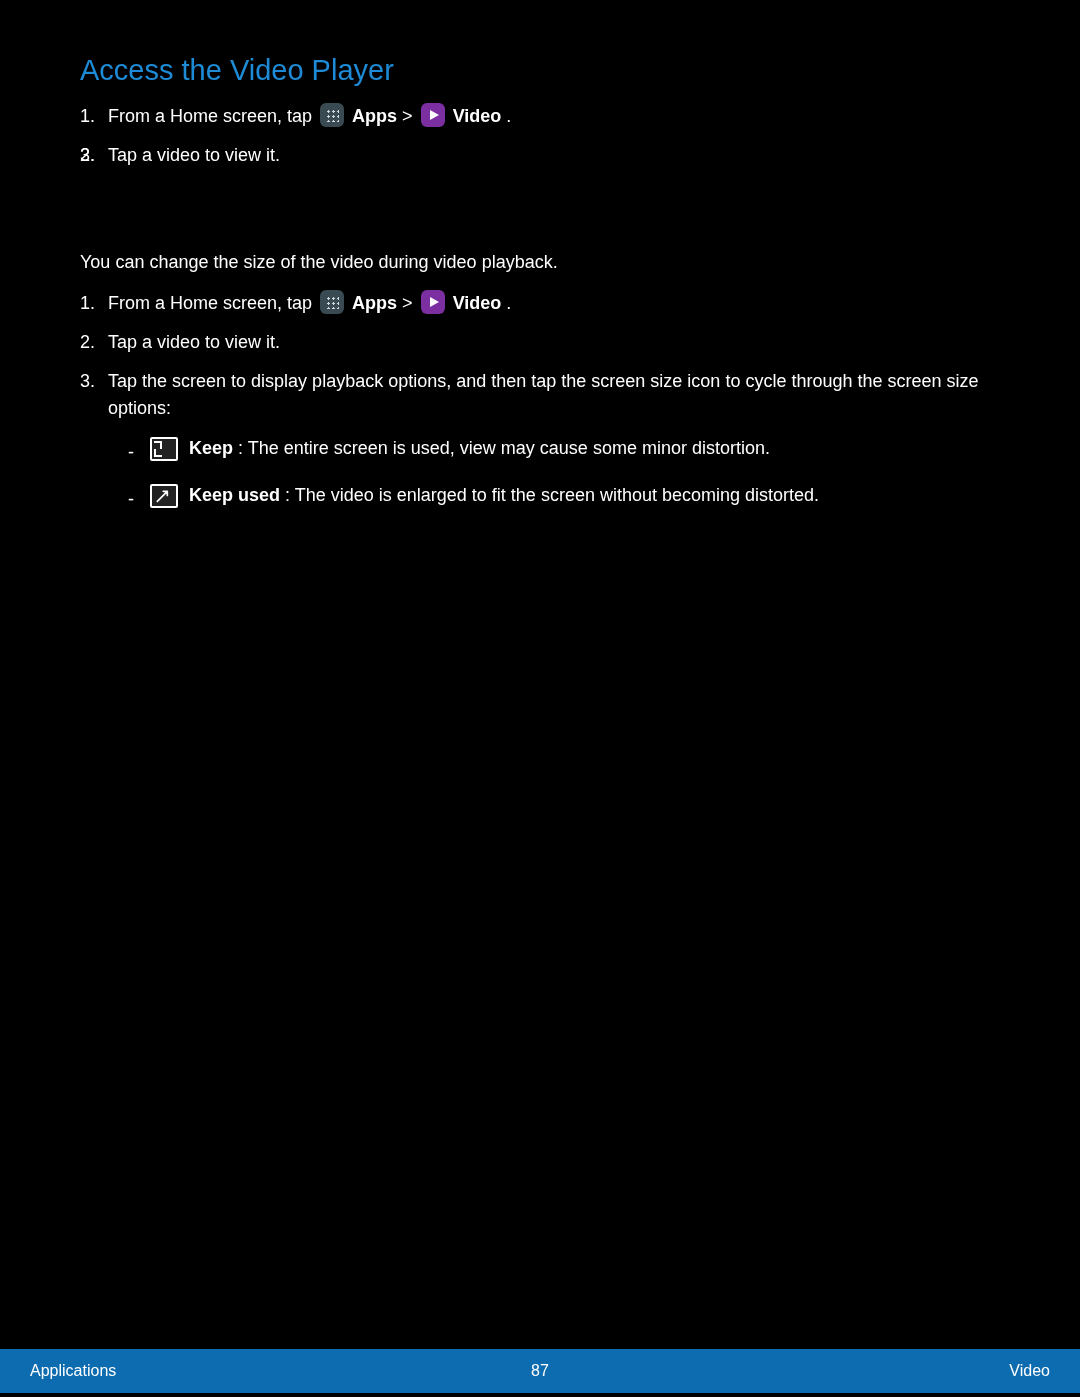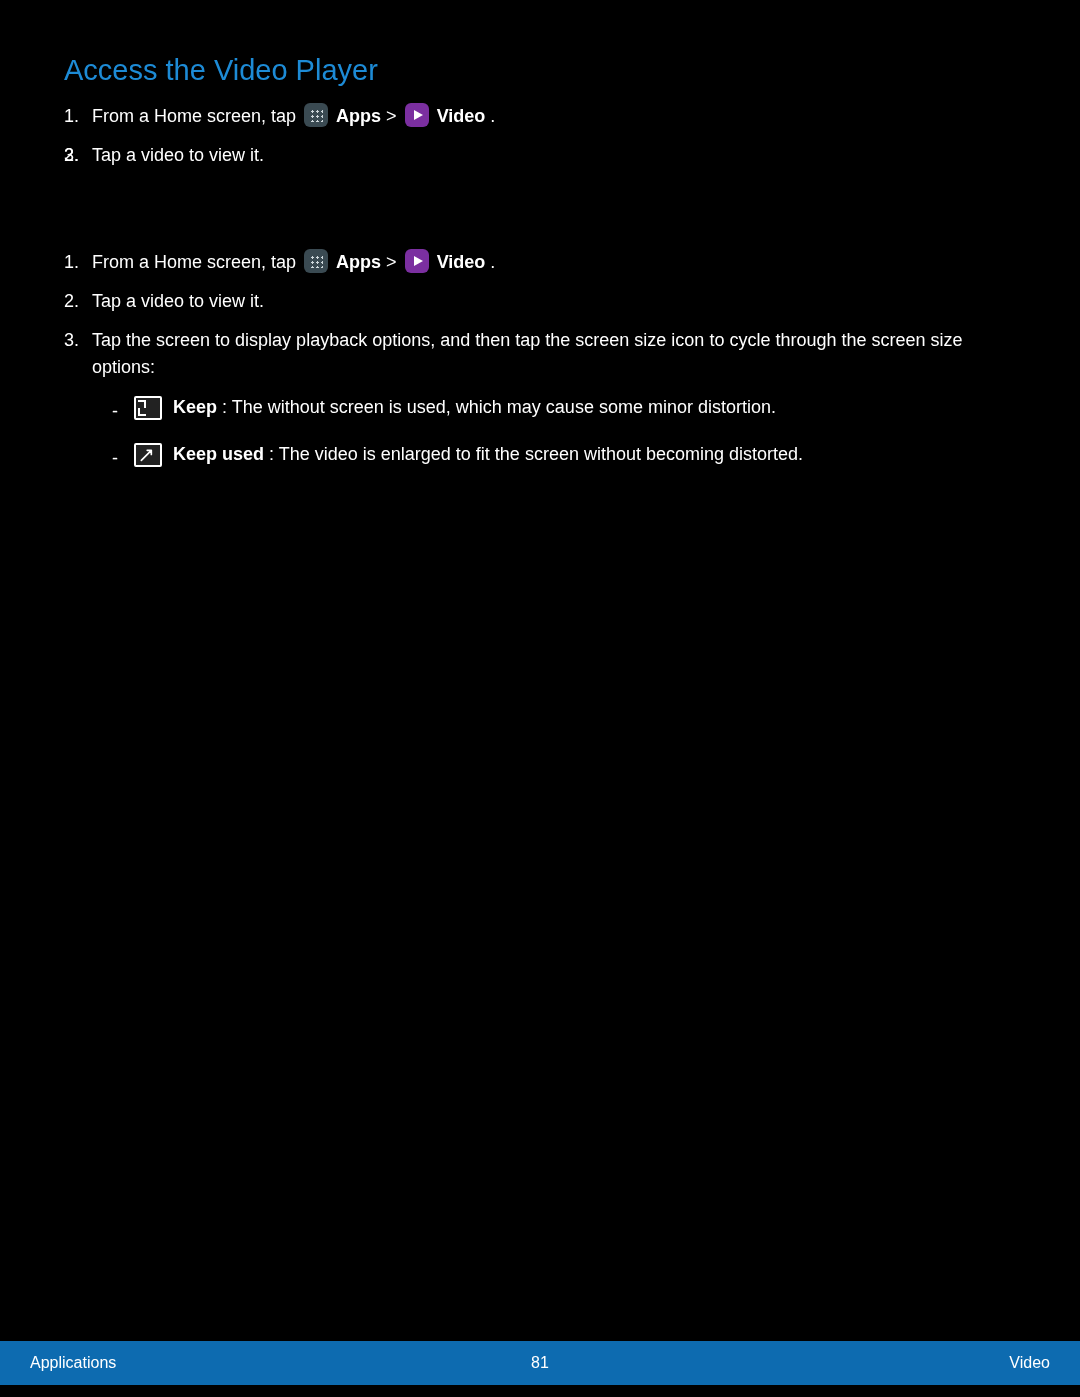"Access the Video Player" .content { left: 64px -> 80px }
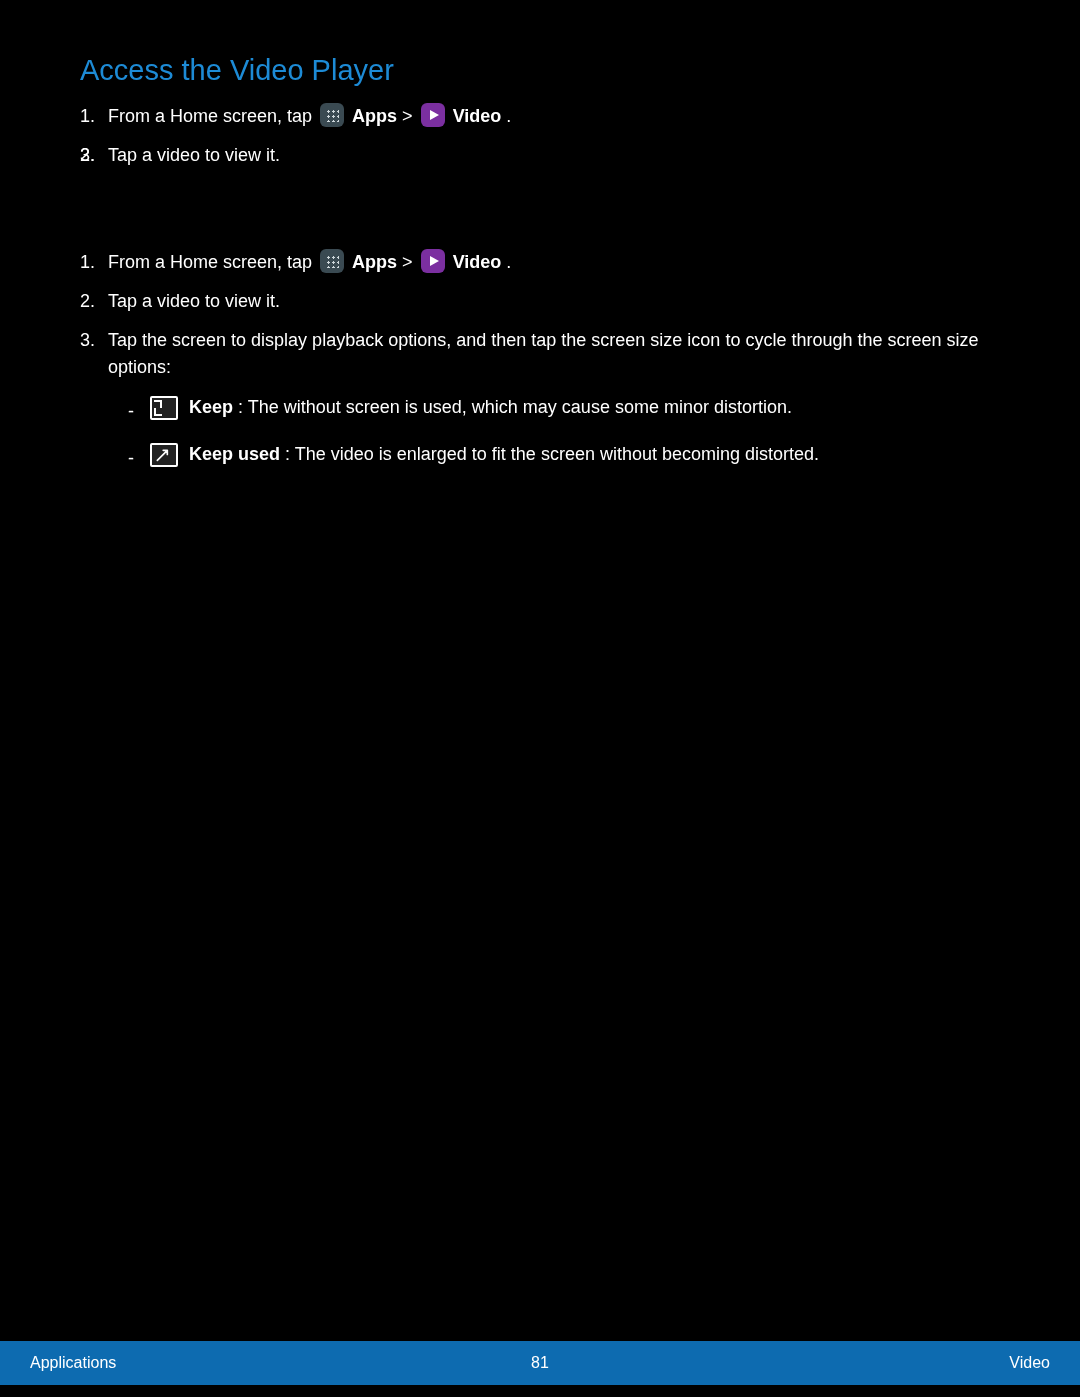"You can change the size" div.para { html: none -> <div>You can change the size of the video during video playback.</div> }
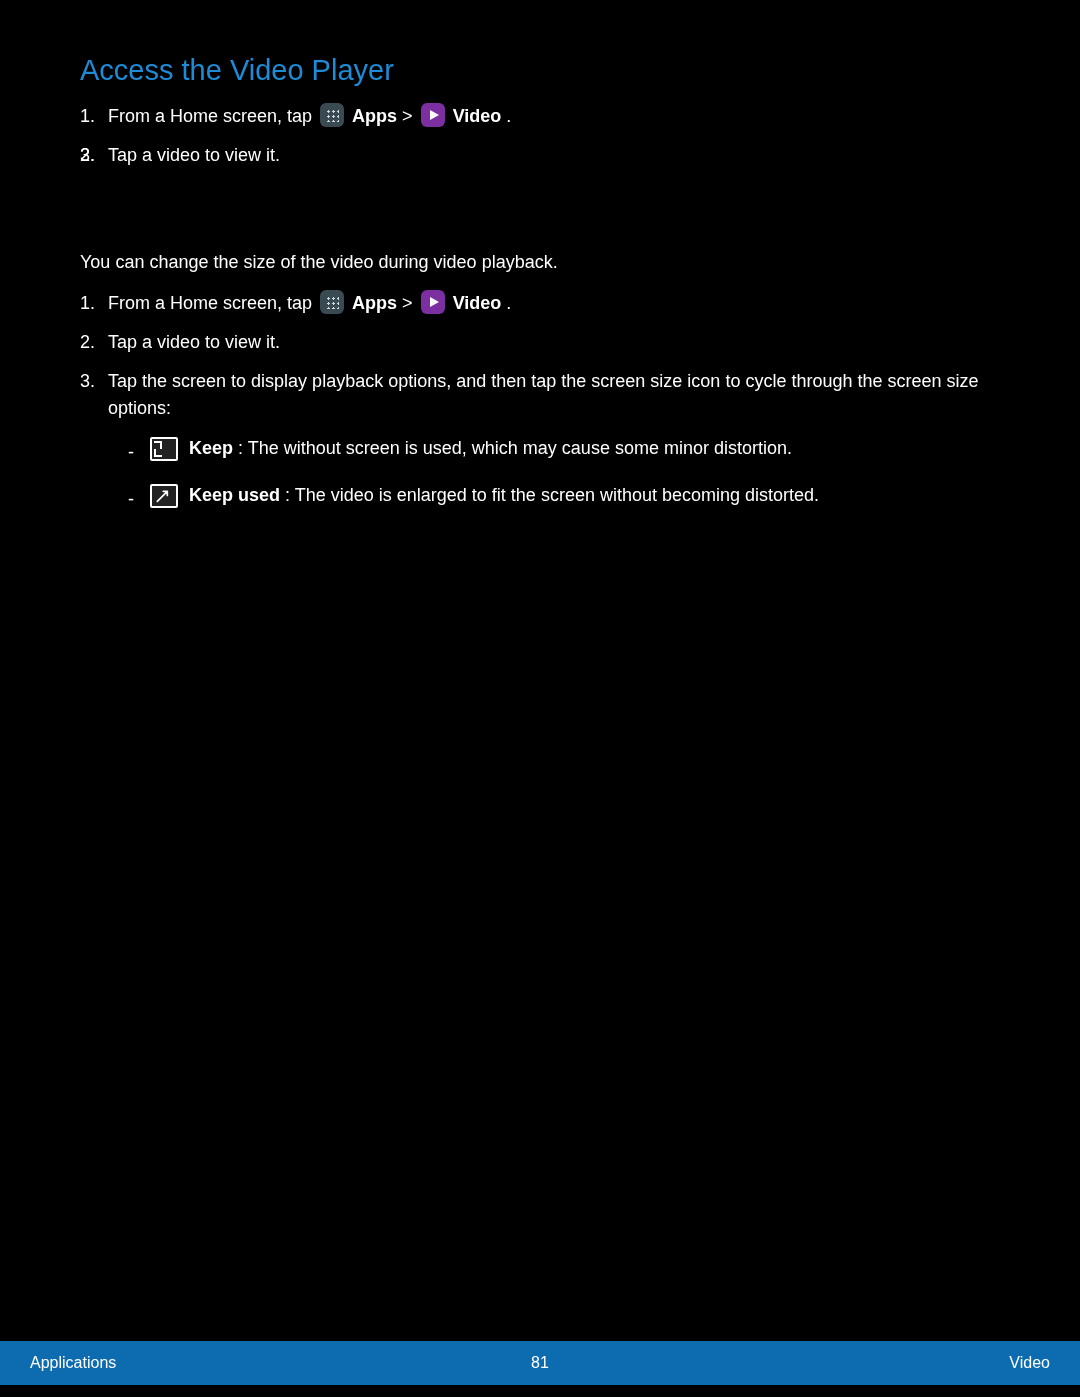": The without screen is" span { text: without screen is used, which -> entire screen is used, view }
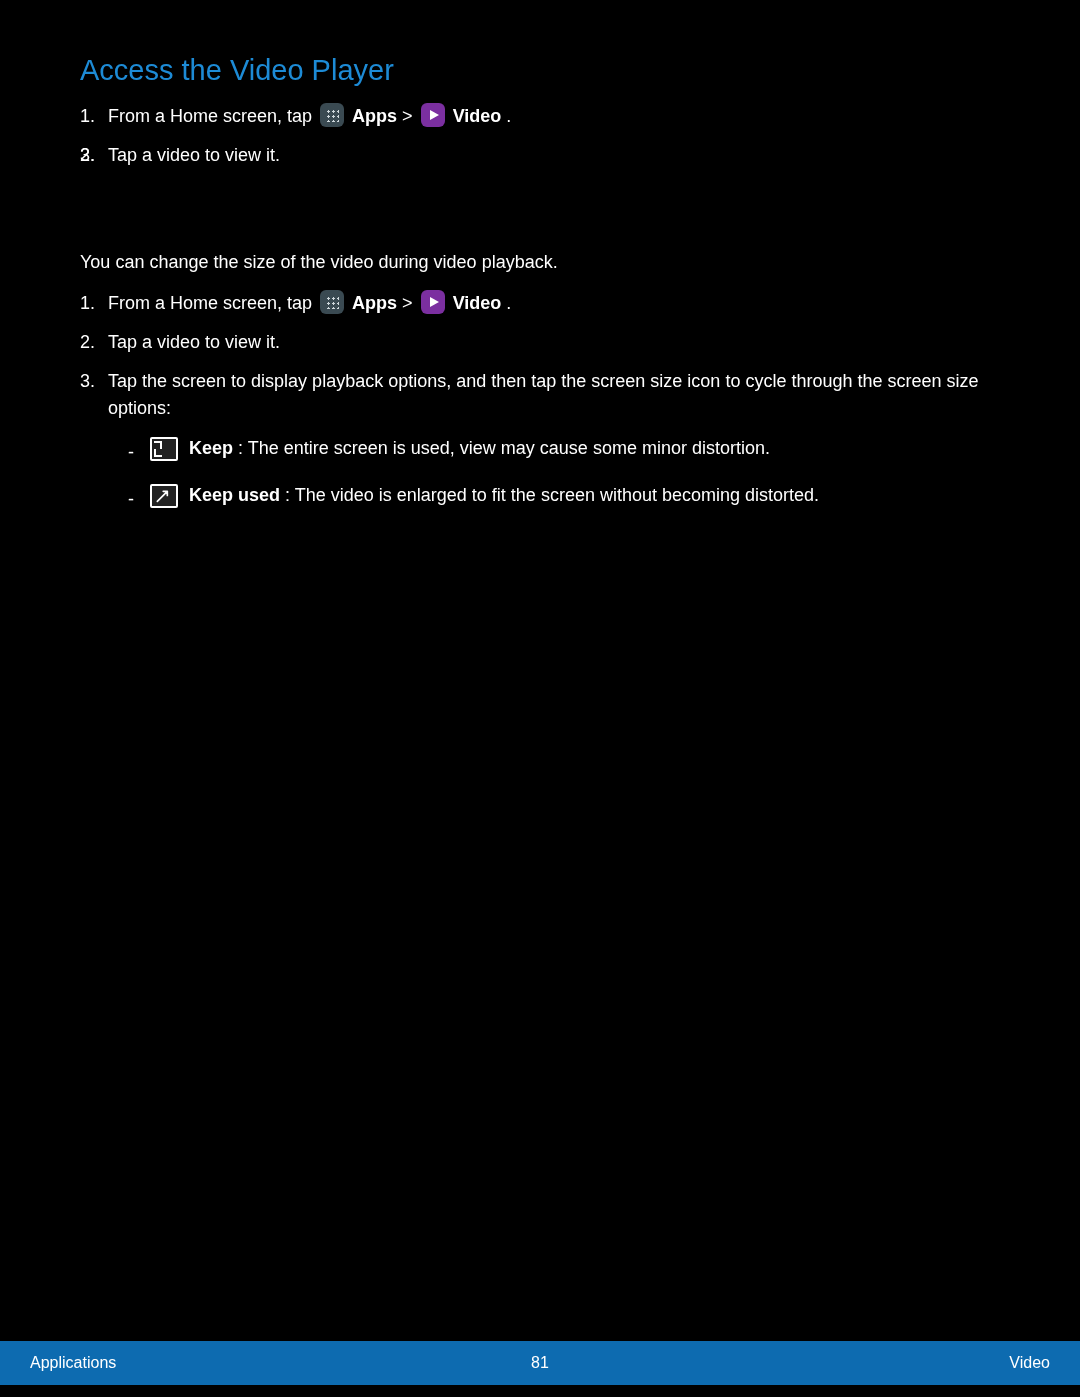"Applications" .footer { bottom: 12px -> 4px }
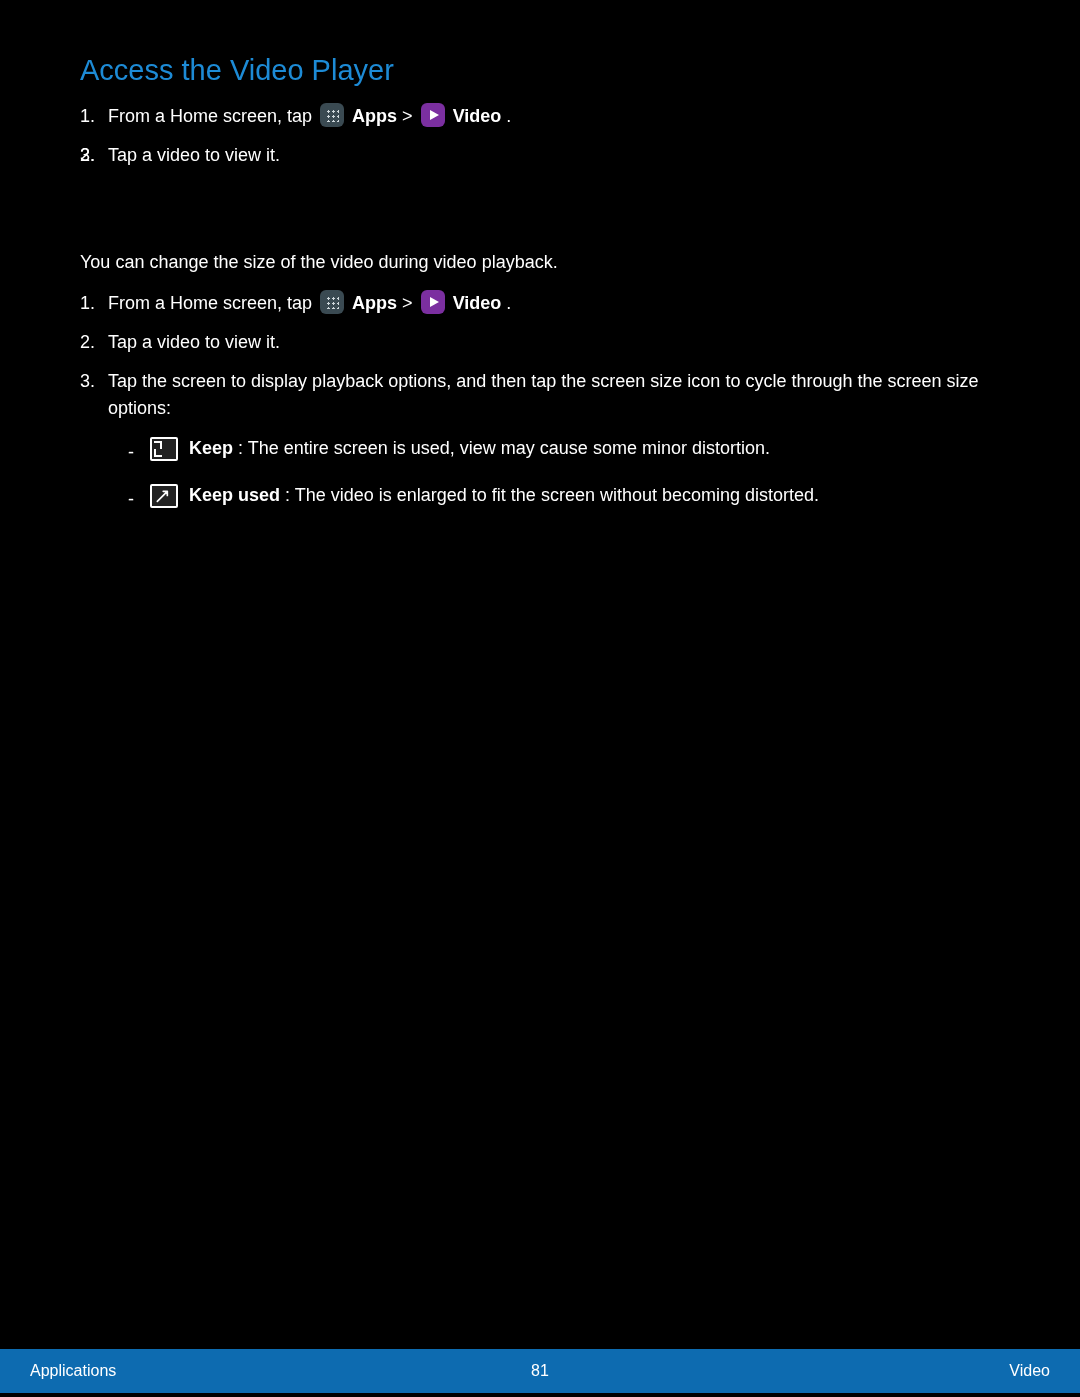"81" span.footer-center { text: 81 -> 87 }
